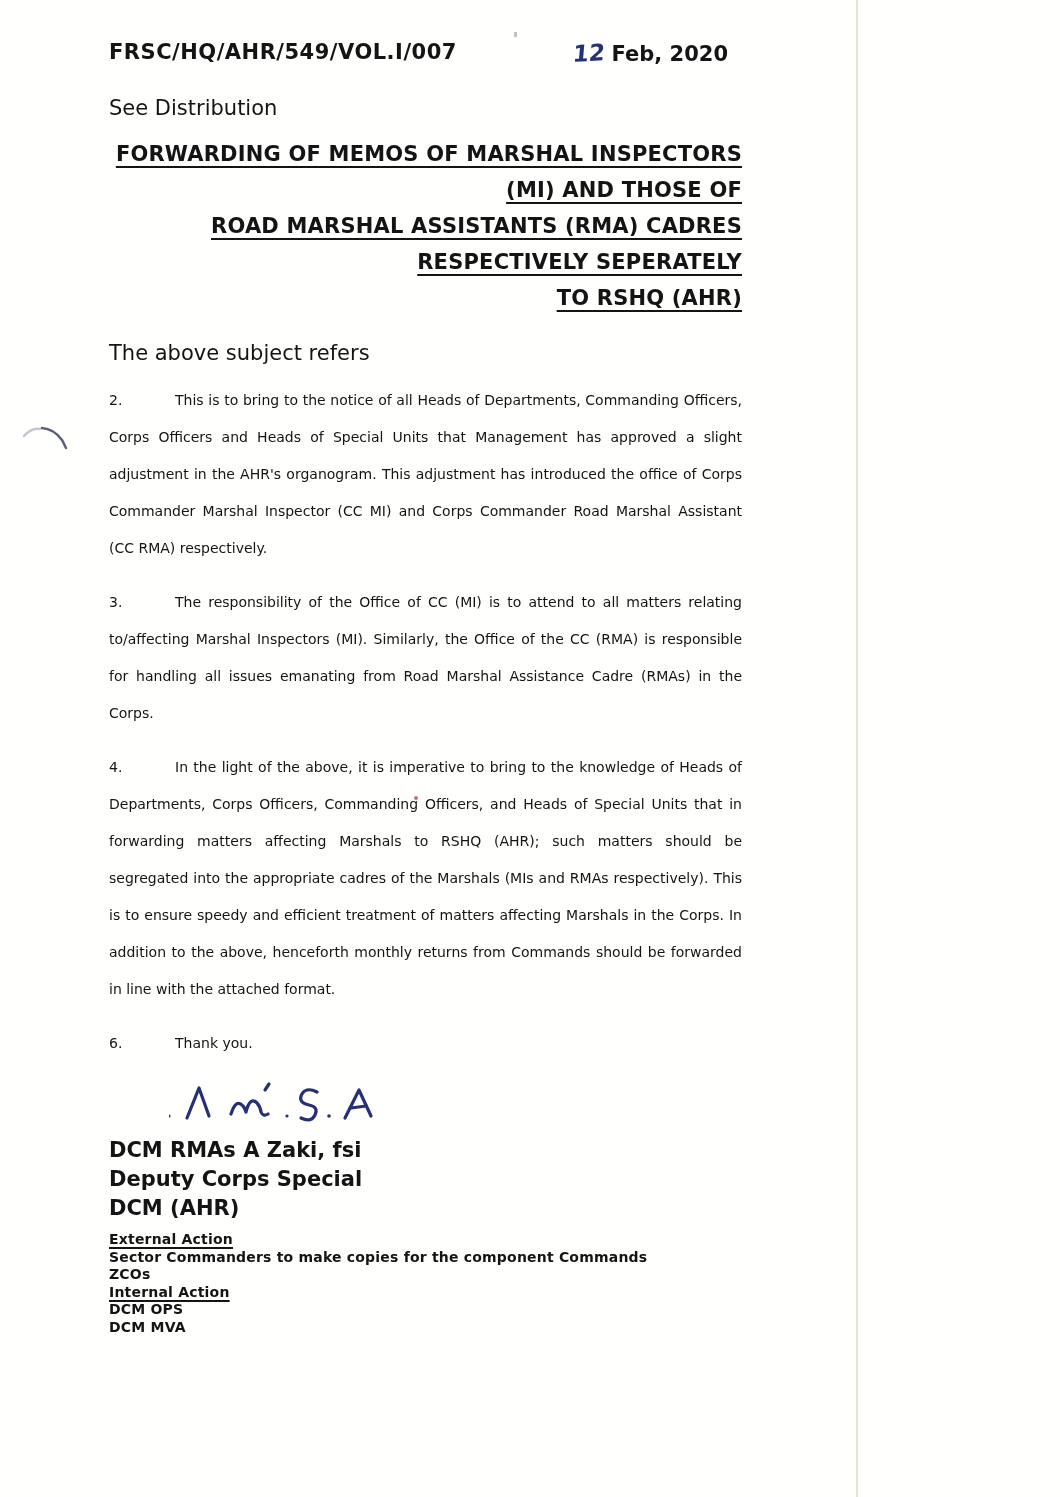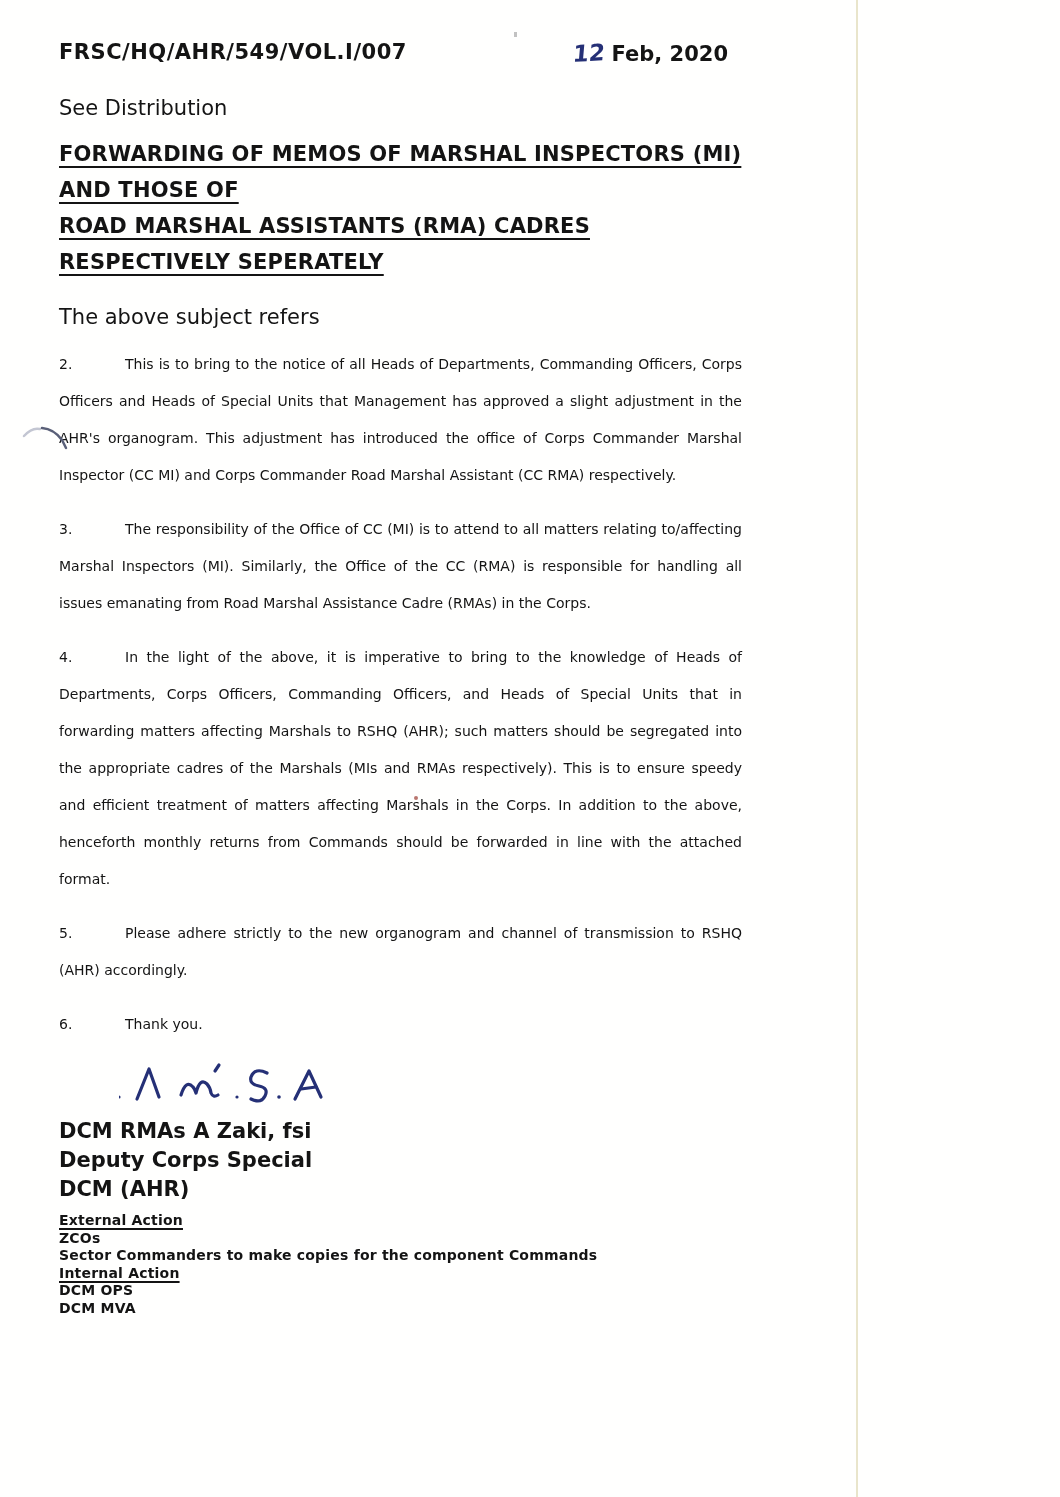"FRSC/HQ/AHR/549/VOL.I/007" .page { padding: 40px 118px 30px 59px -> 40px 118px 30px 109px }
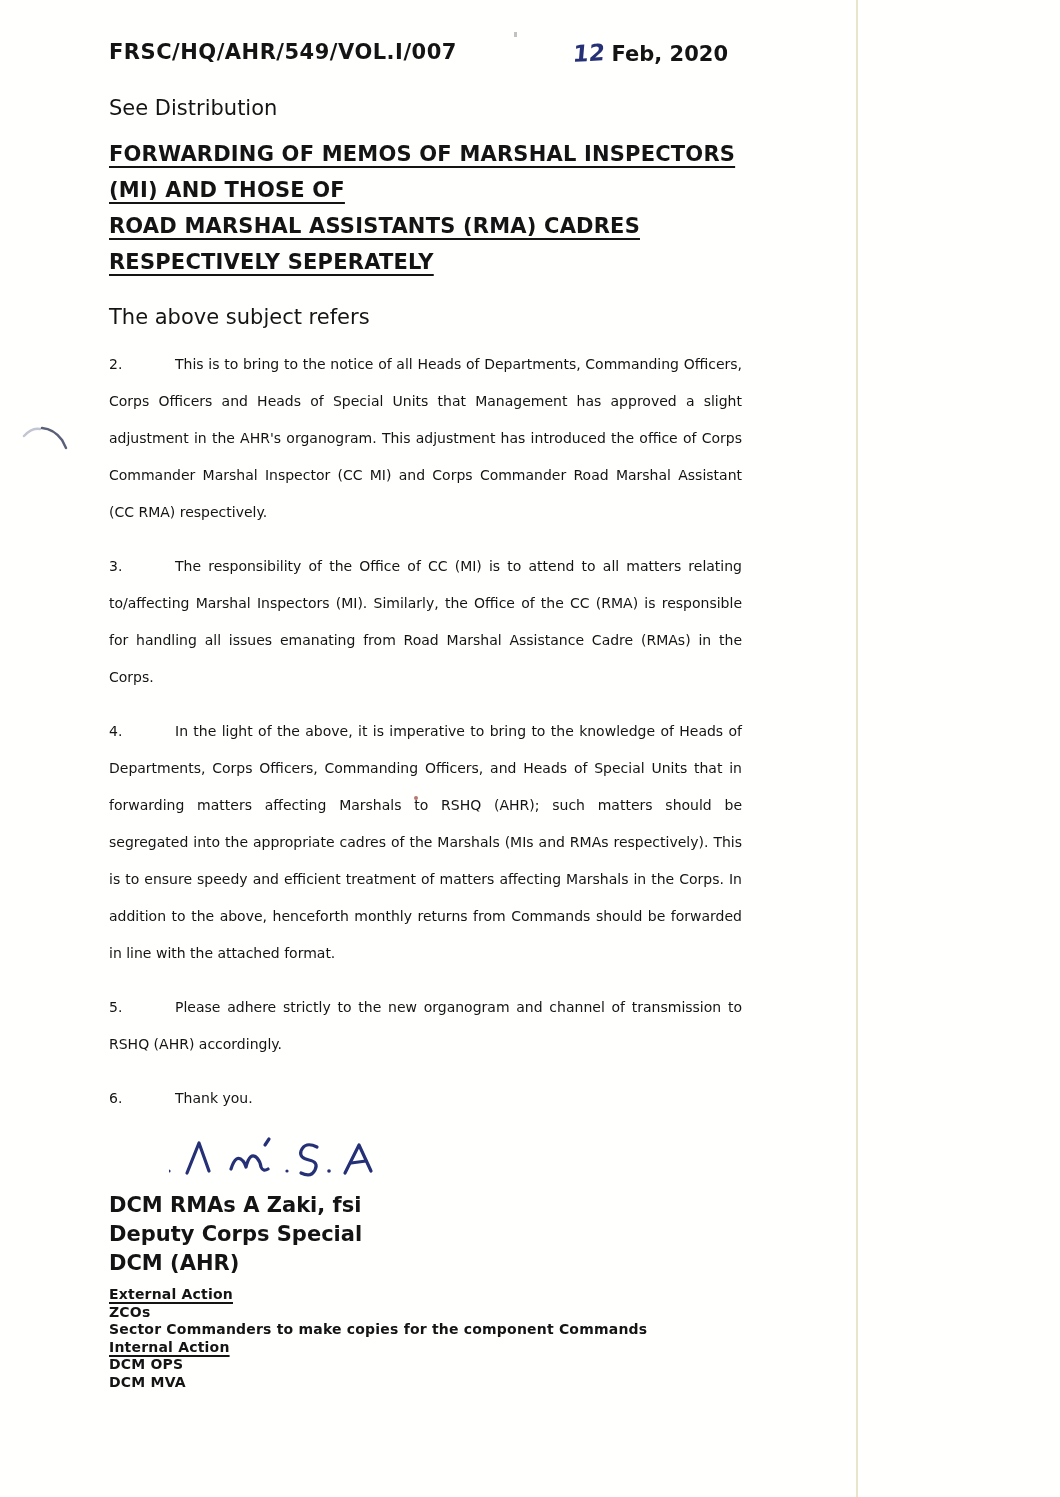"FORWARDING OF MEMOS OF MARSHAL" .title-block { text-align: left -> right }
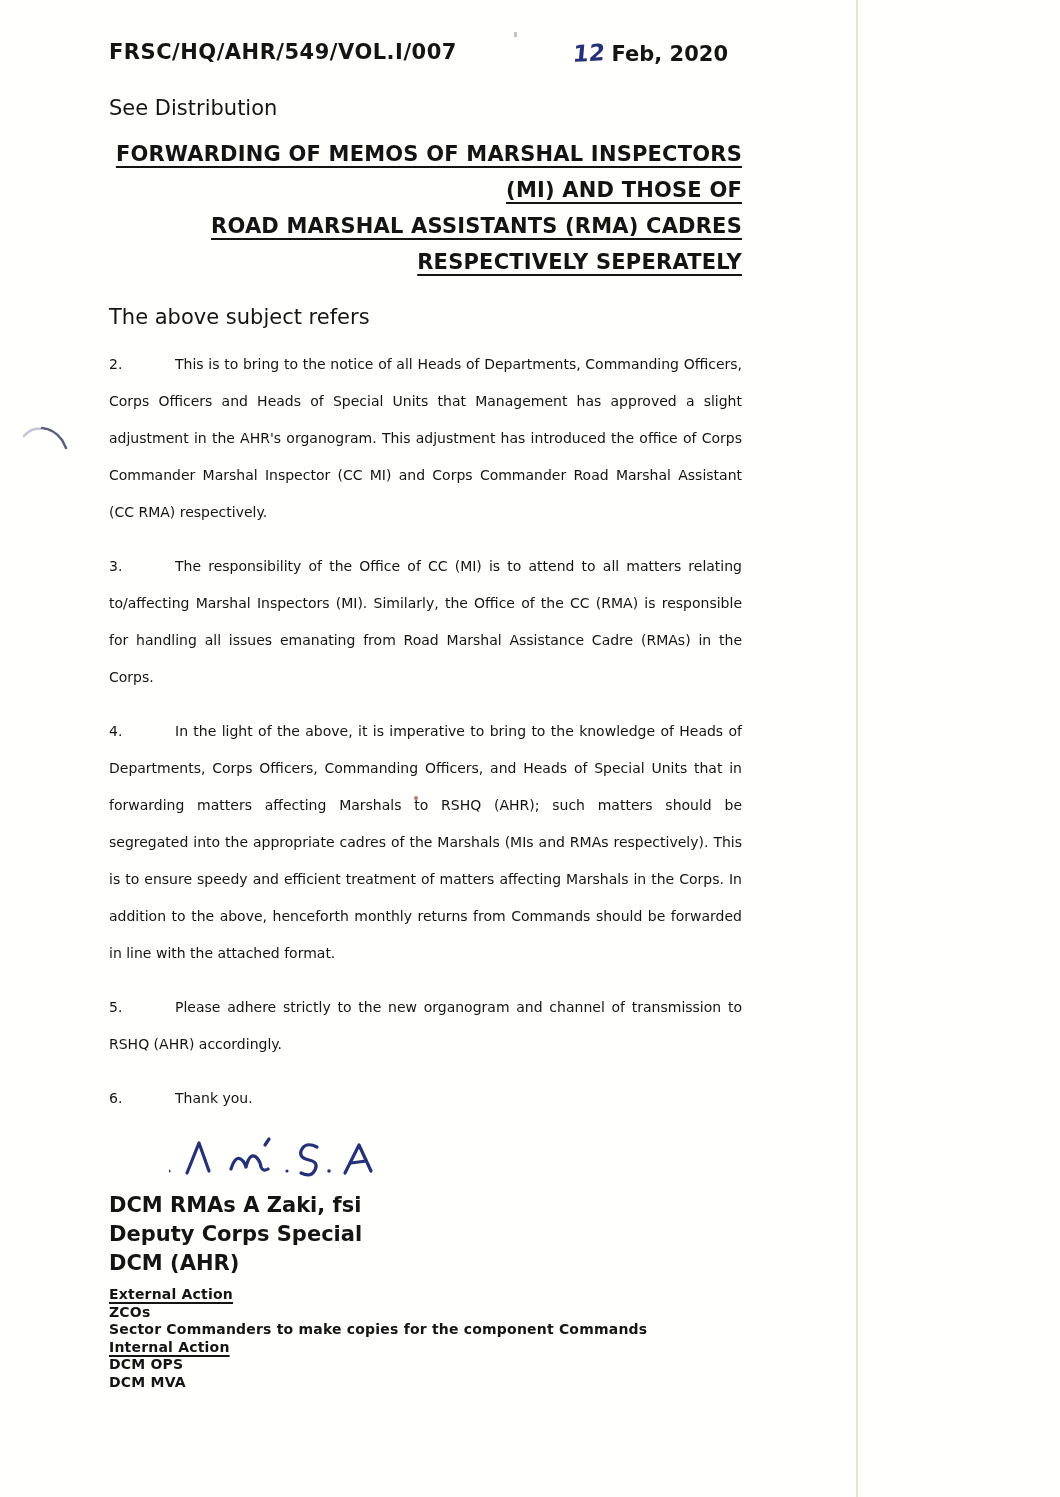"TO RSHQ (AHR)" span.title-line { html: none -> <span>TO RSHQ (AHR)</span> }
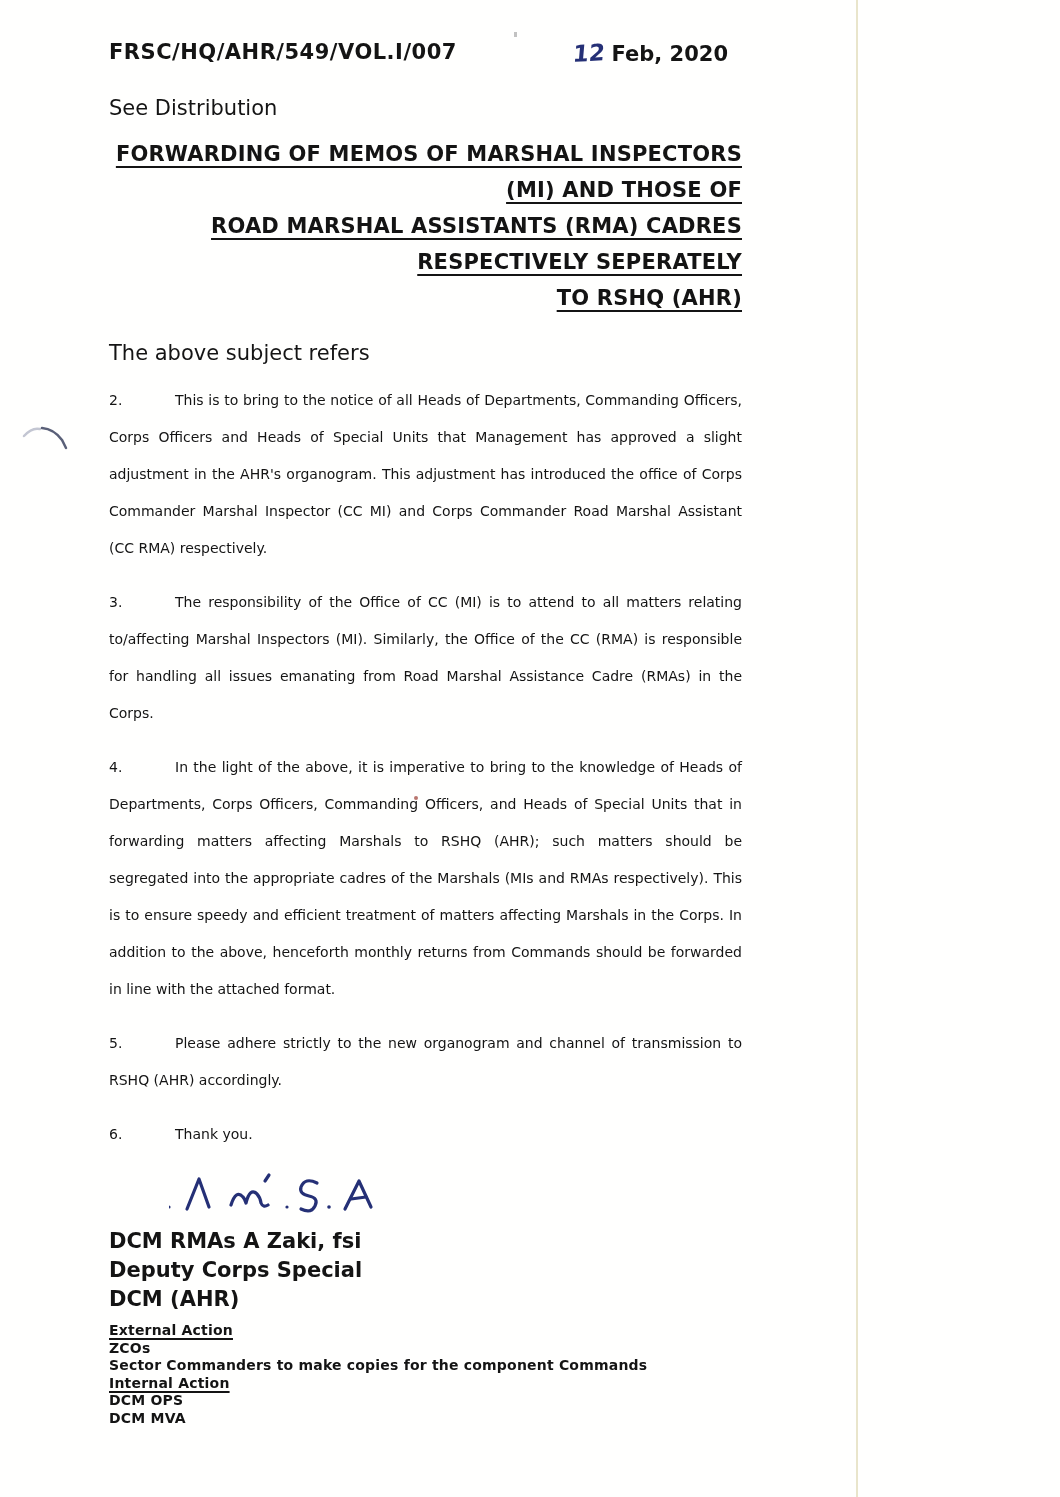"5. Please adhere strictly to" p.body-para { html: <p><span>5.</span><span>Please adhere strictly to the new organogram and channel of transmission to RSHQ (AHR) accordingly.</span></p> -> none }
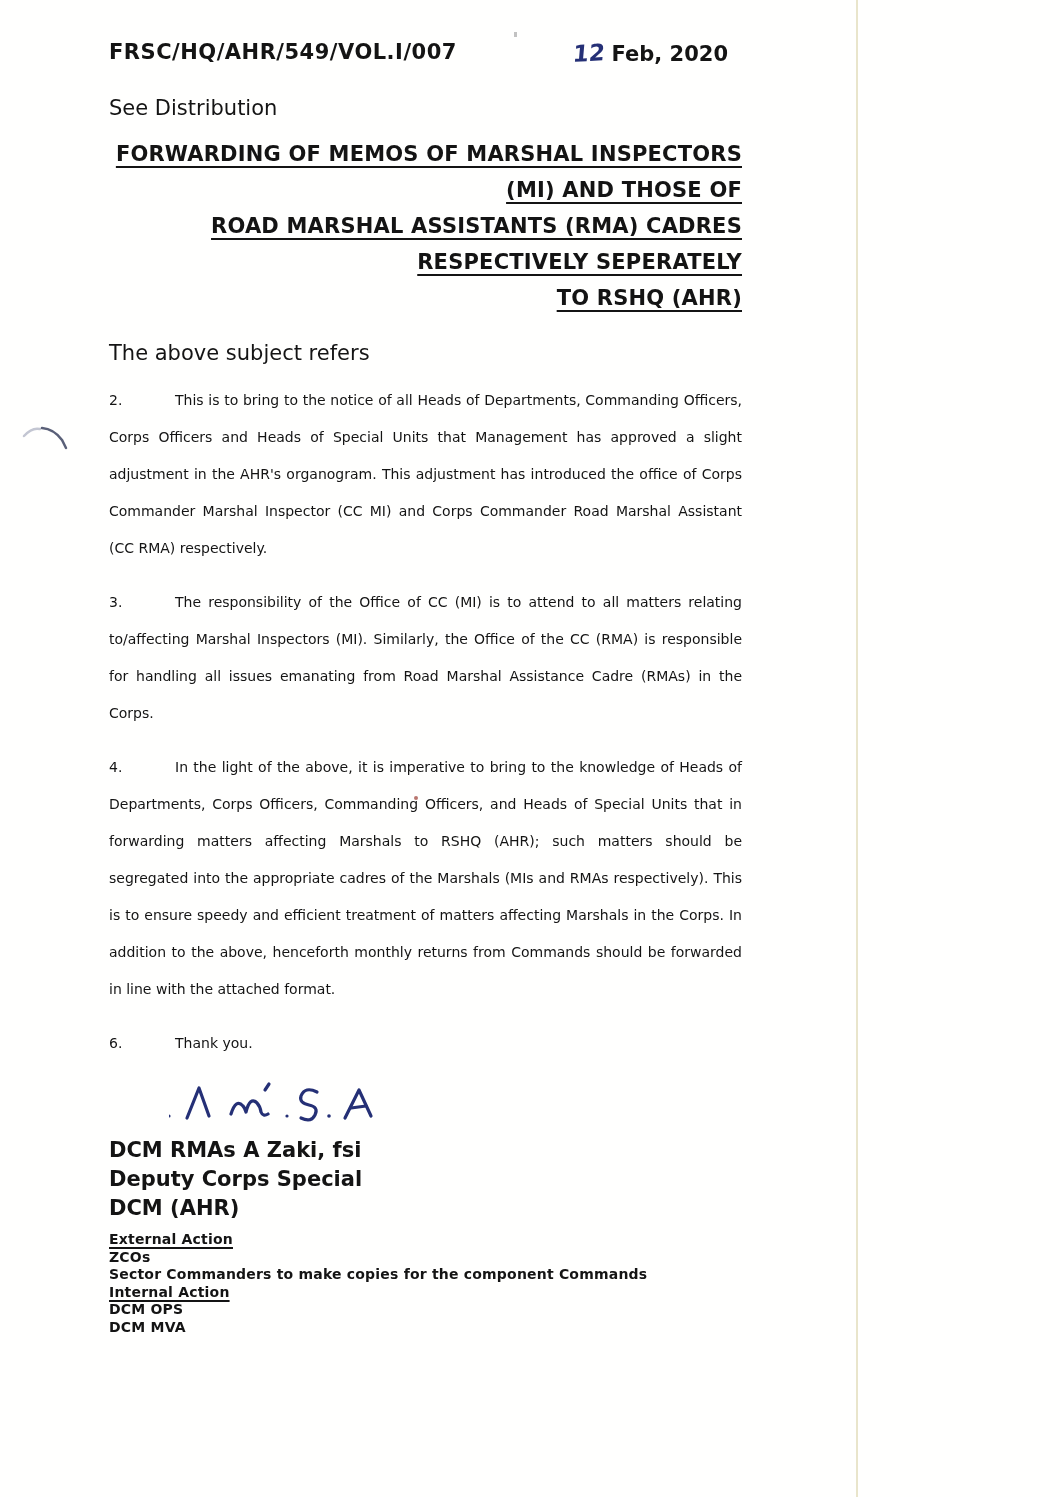"ZCOs" div { order: before "Sector Commanders to make copies" -> after "Sector Commanders to make copies" }
